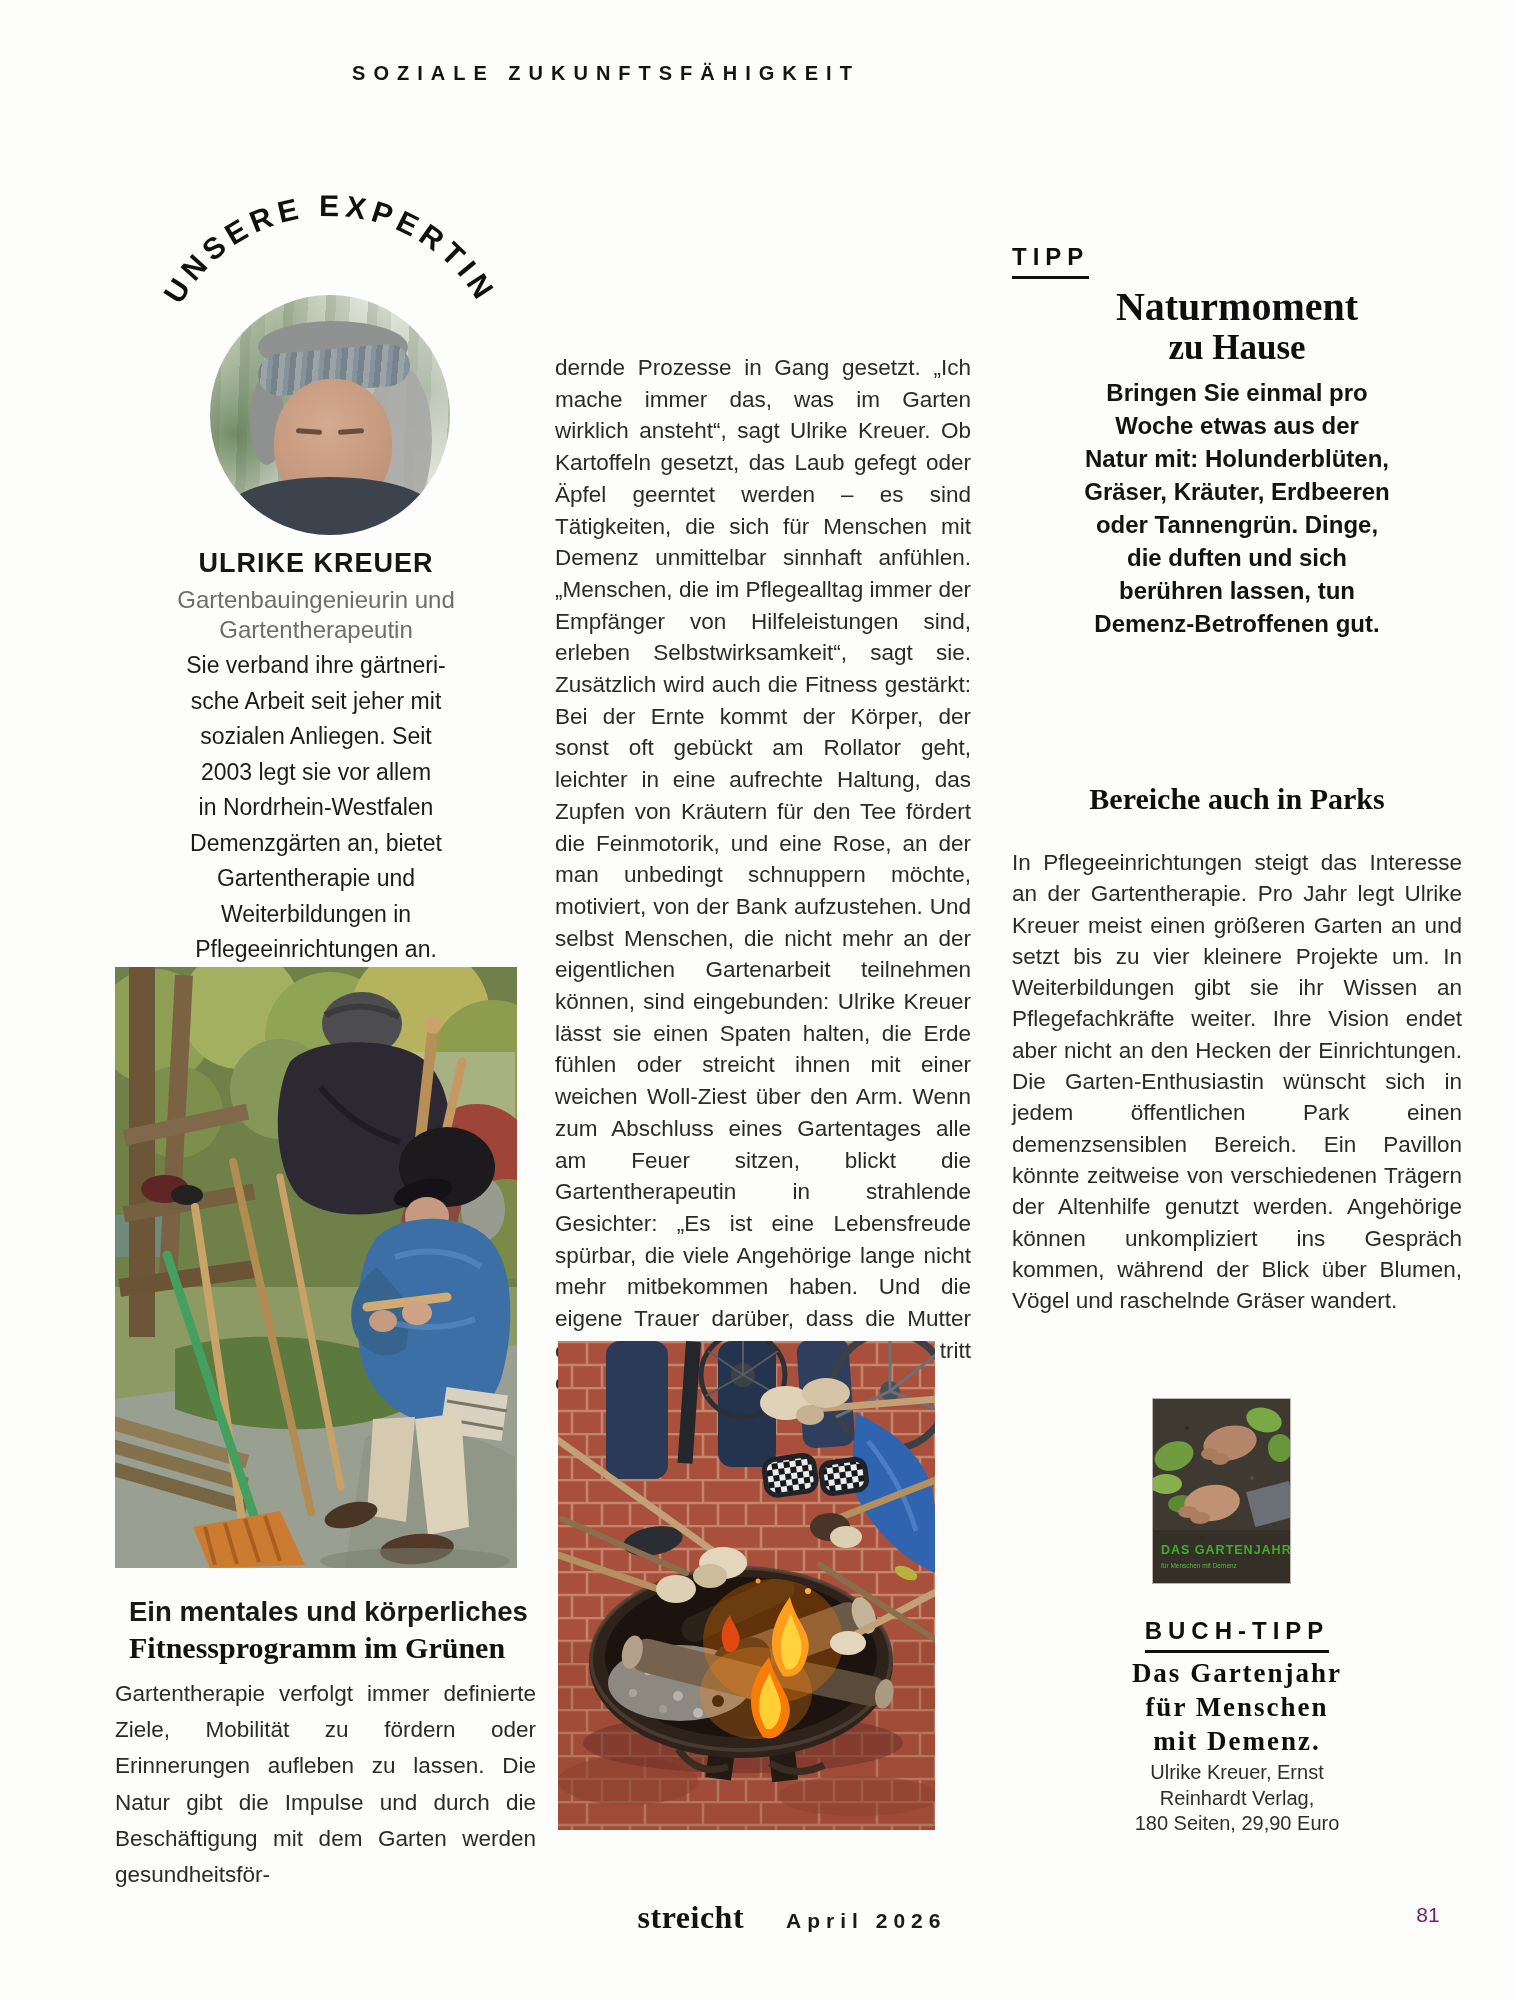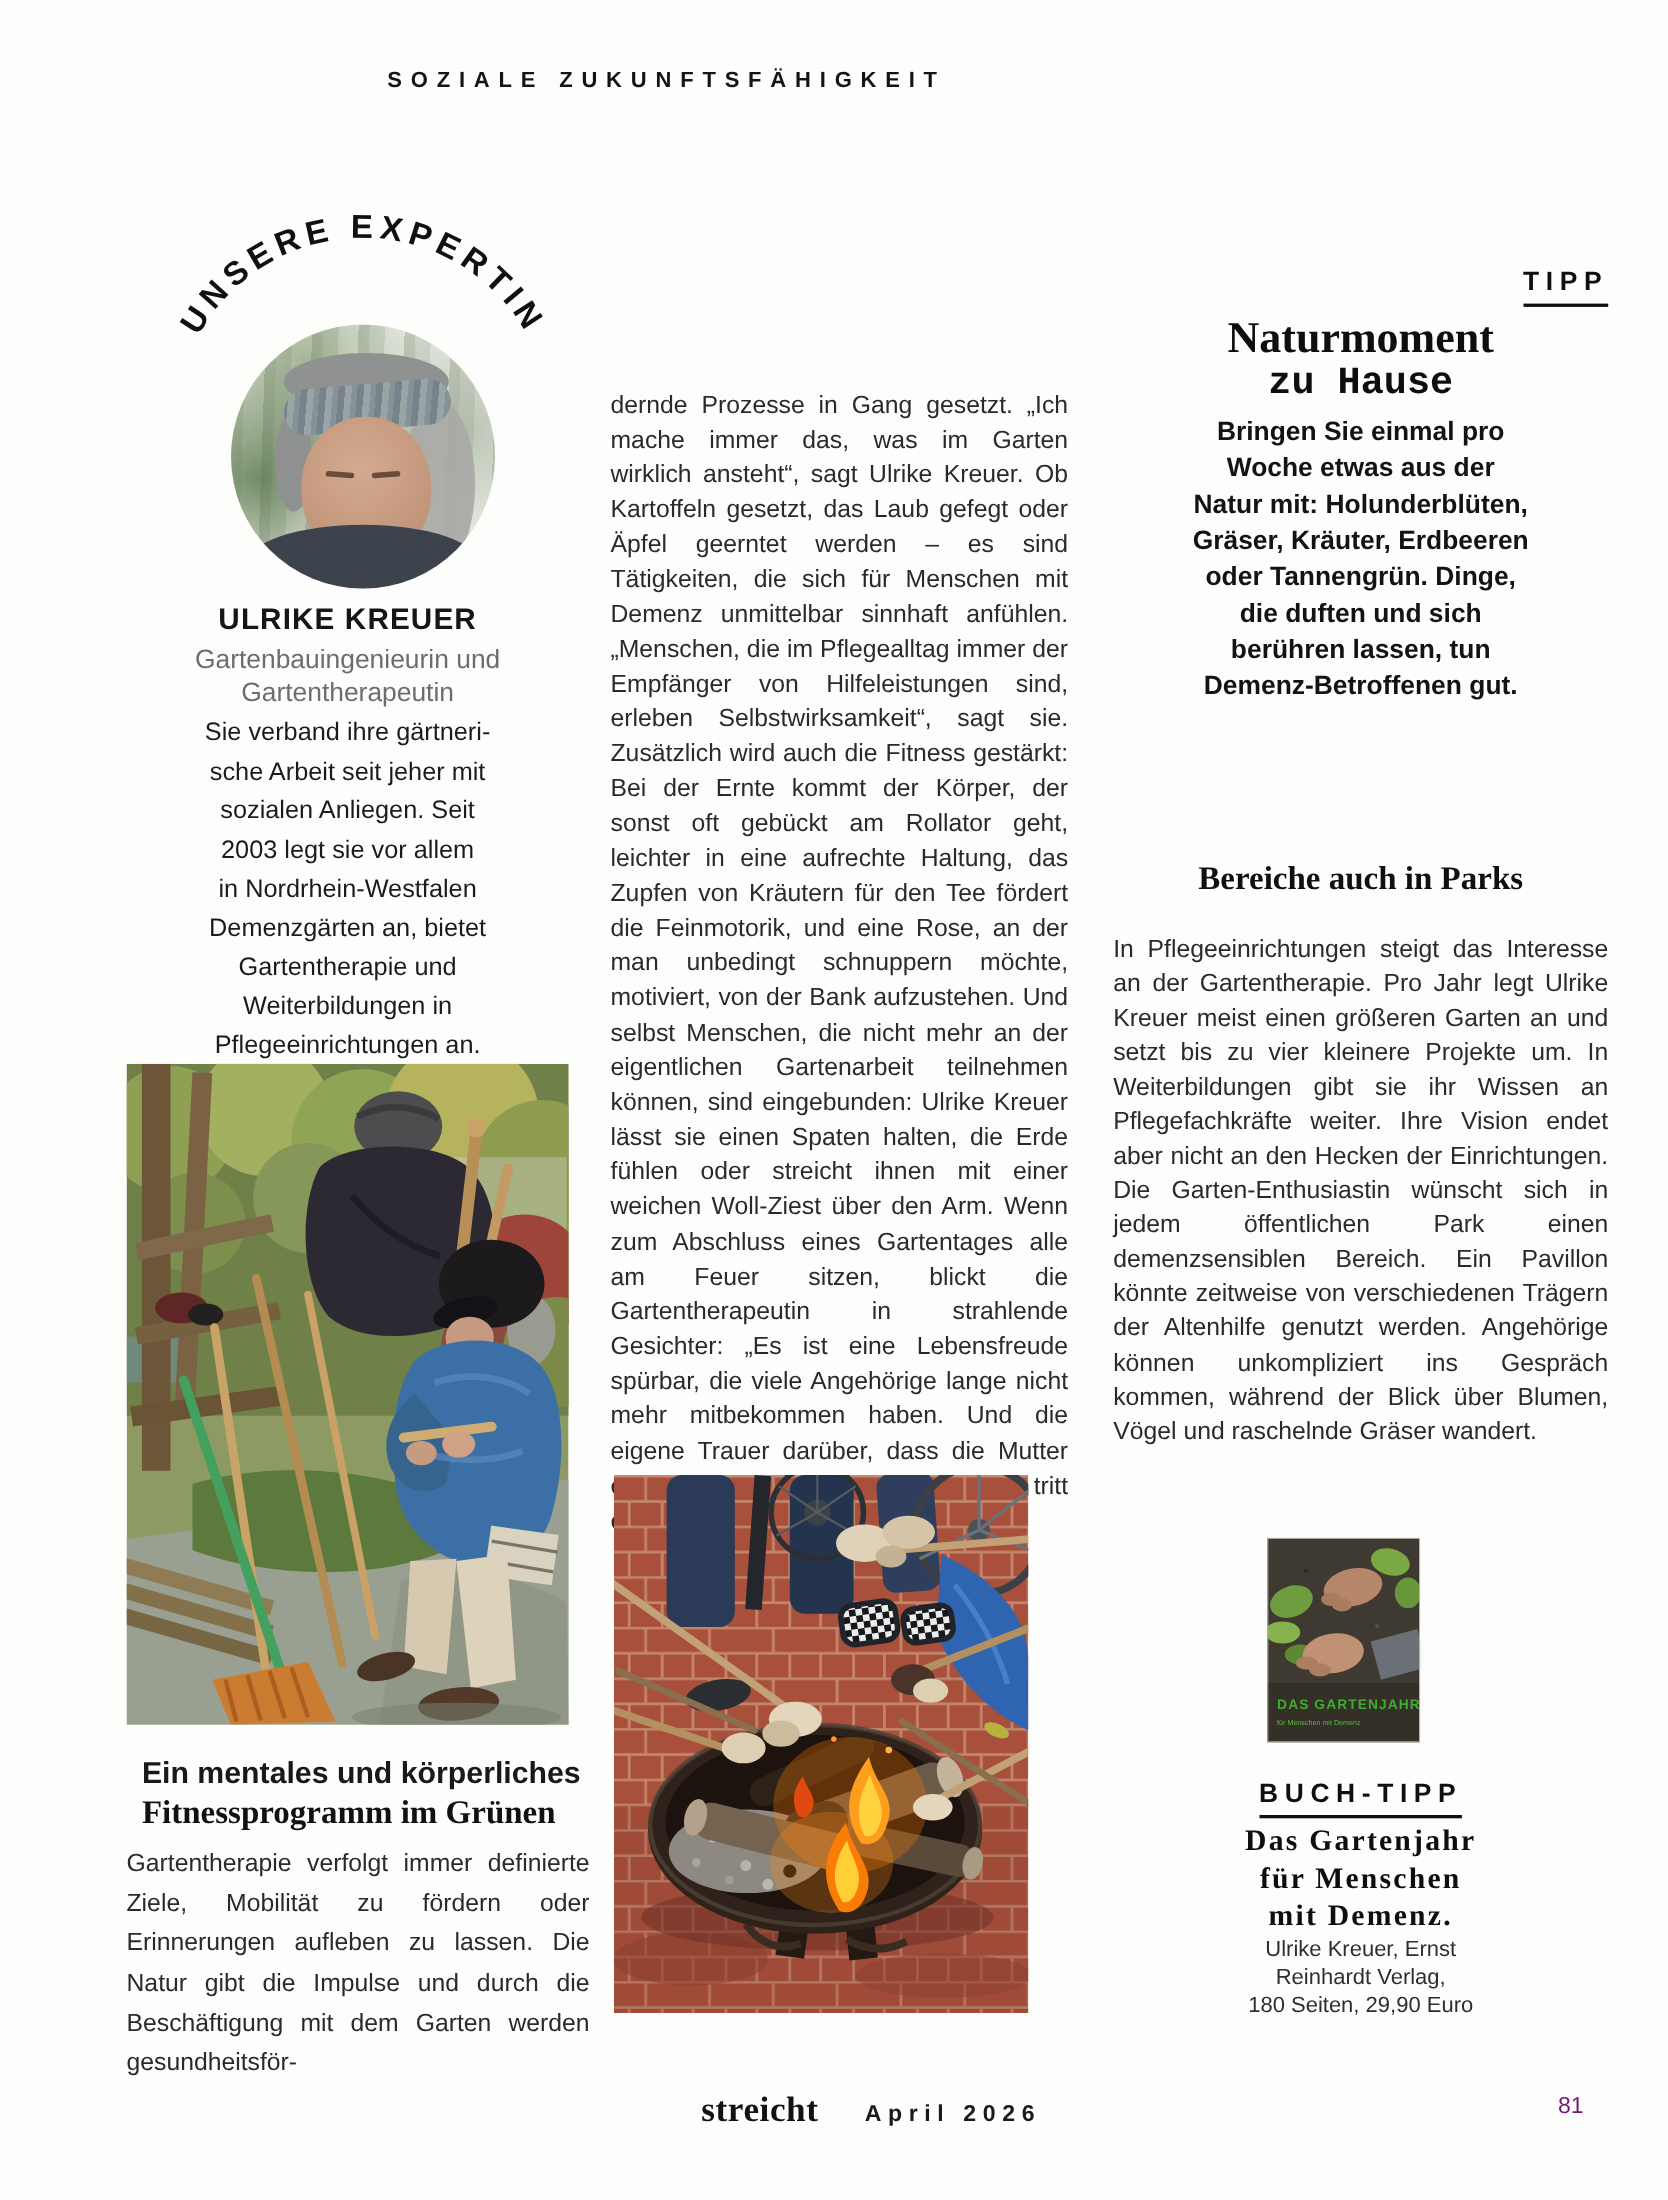"TIPP" .tipp-label { text-align: right -> left }
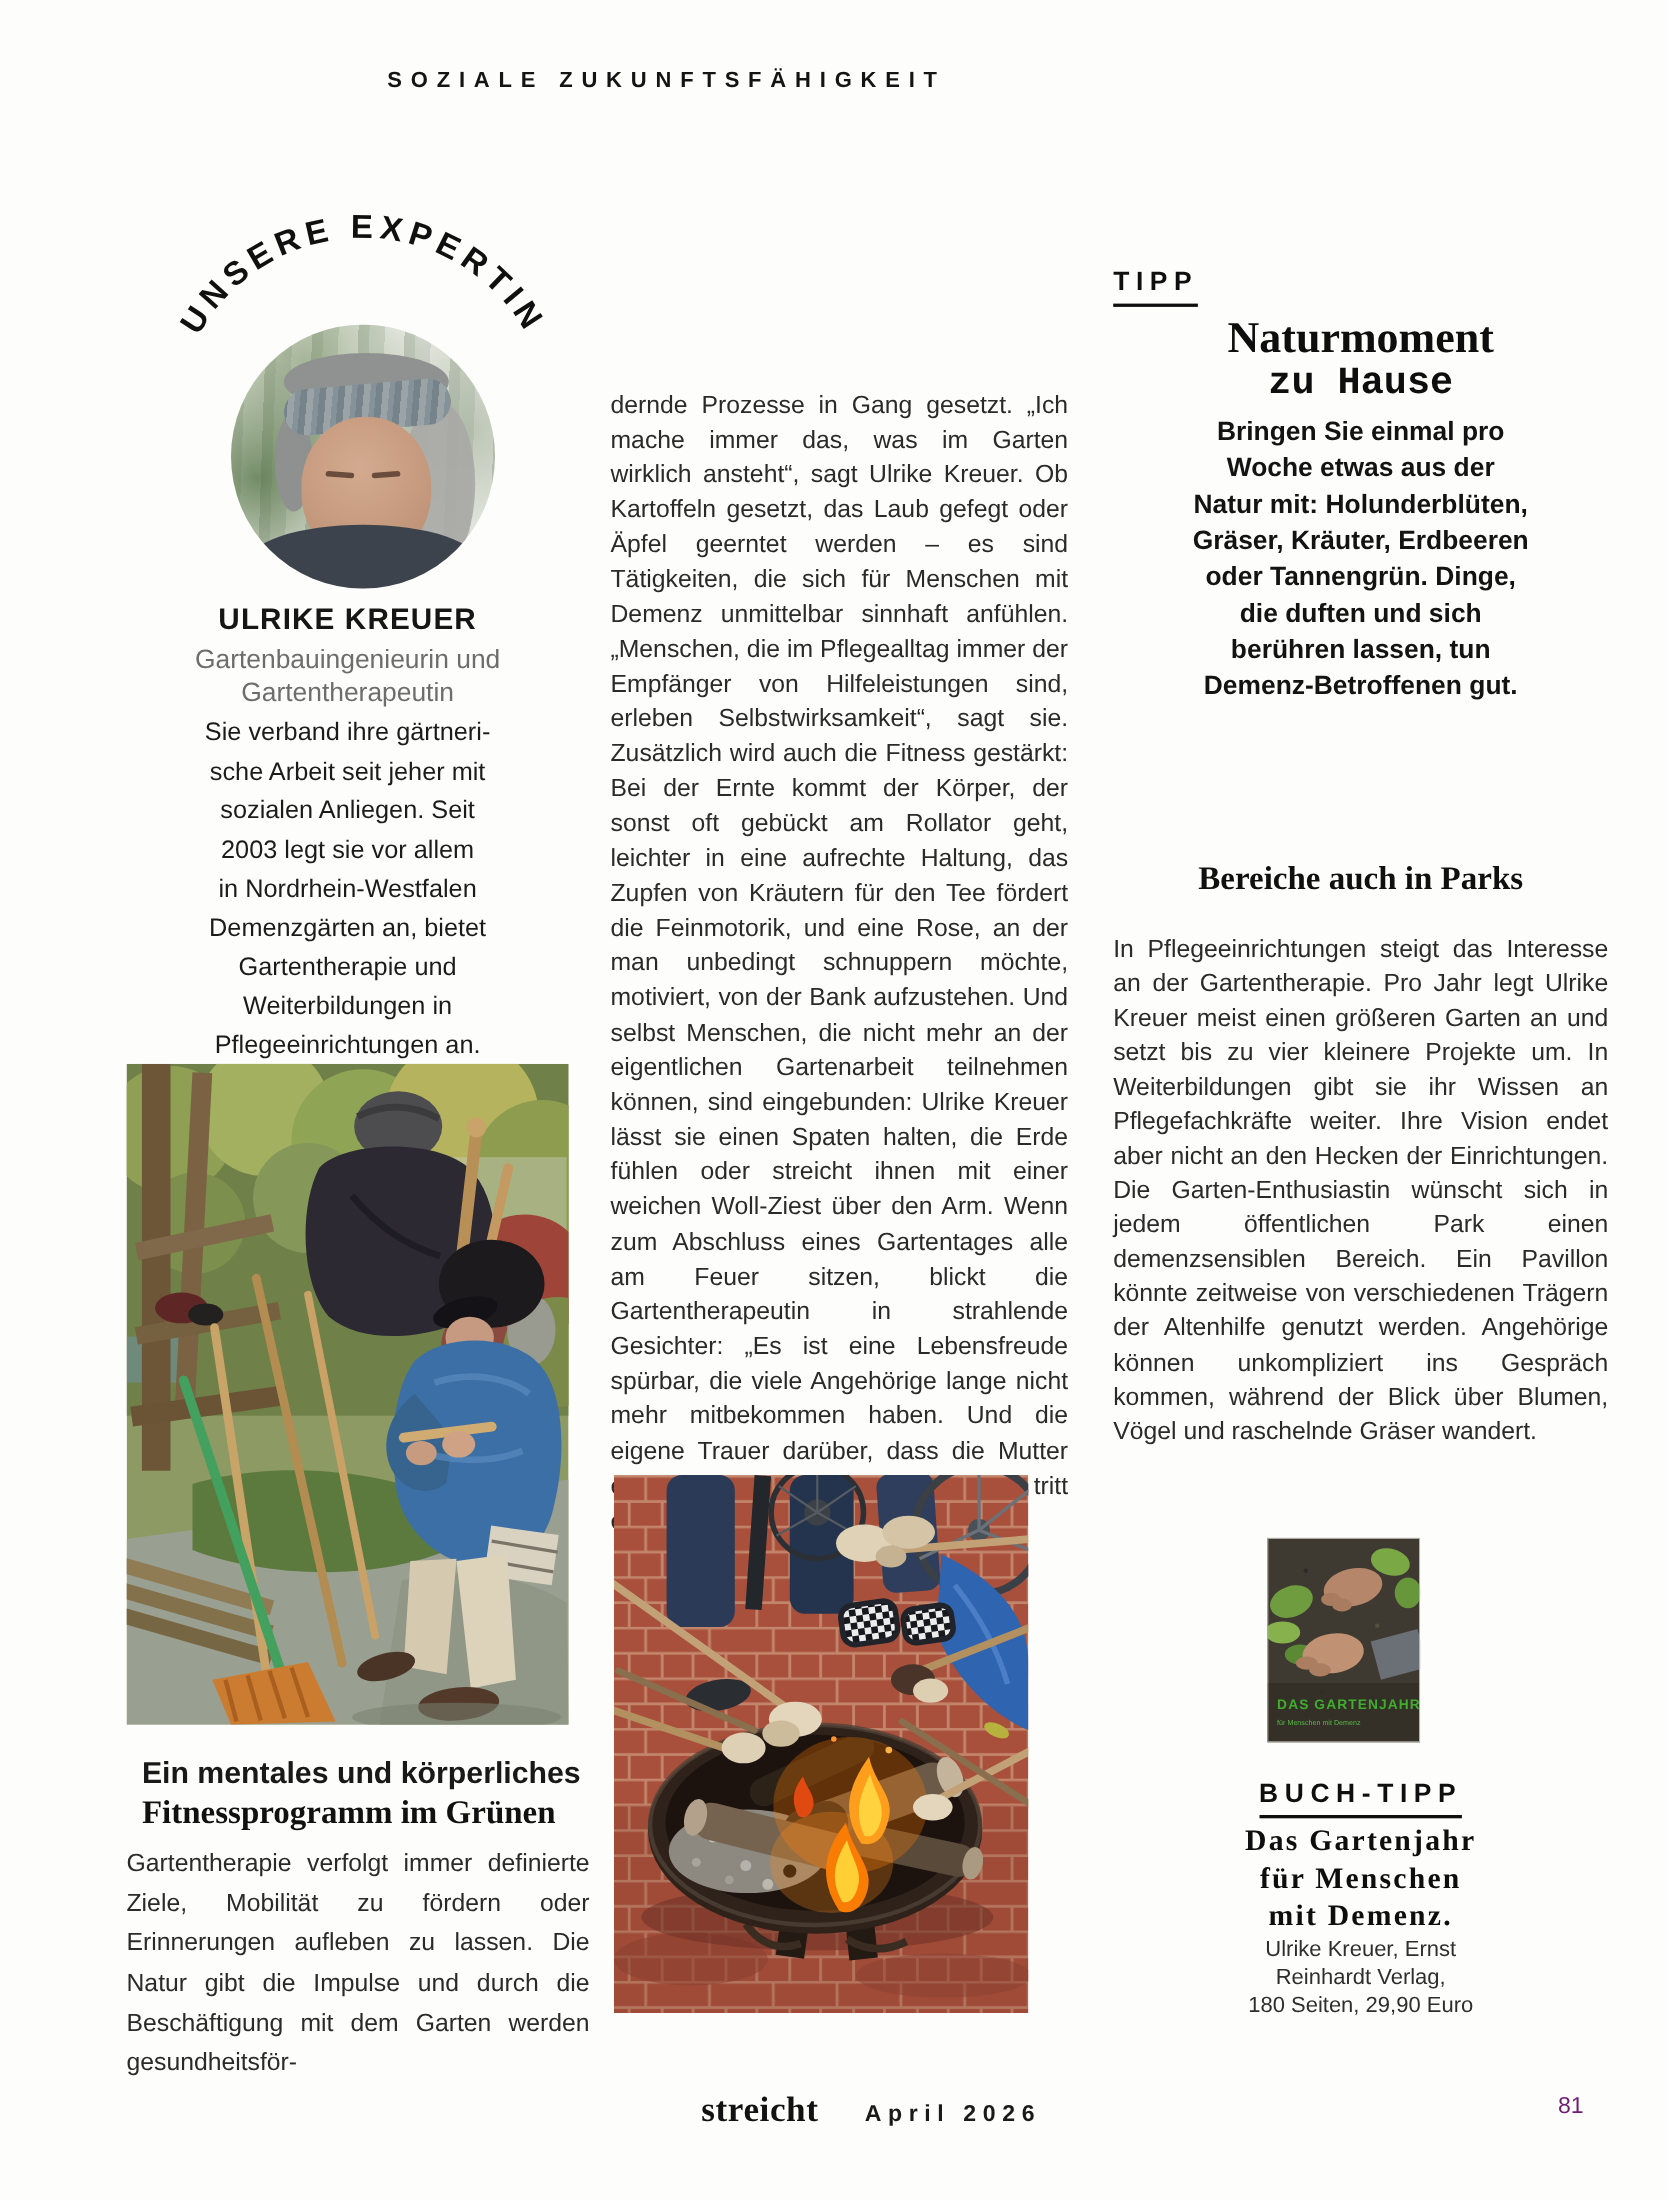"zu Hause" .nat-title .l2 { font-family: Liberation Mono, monospace -> none }
